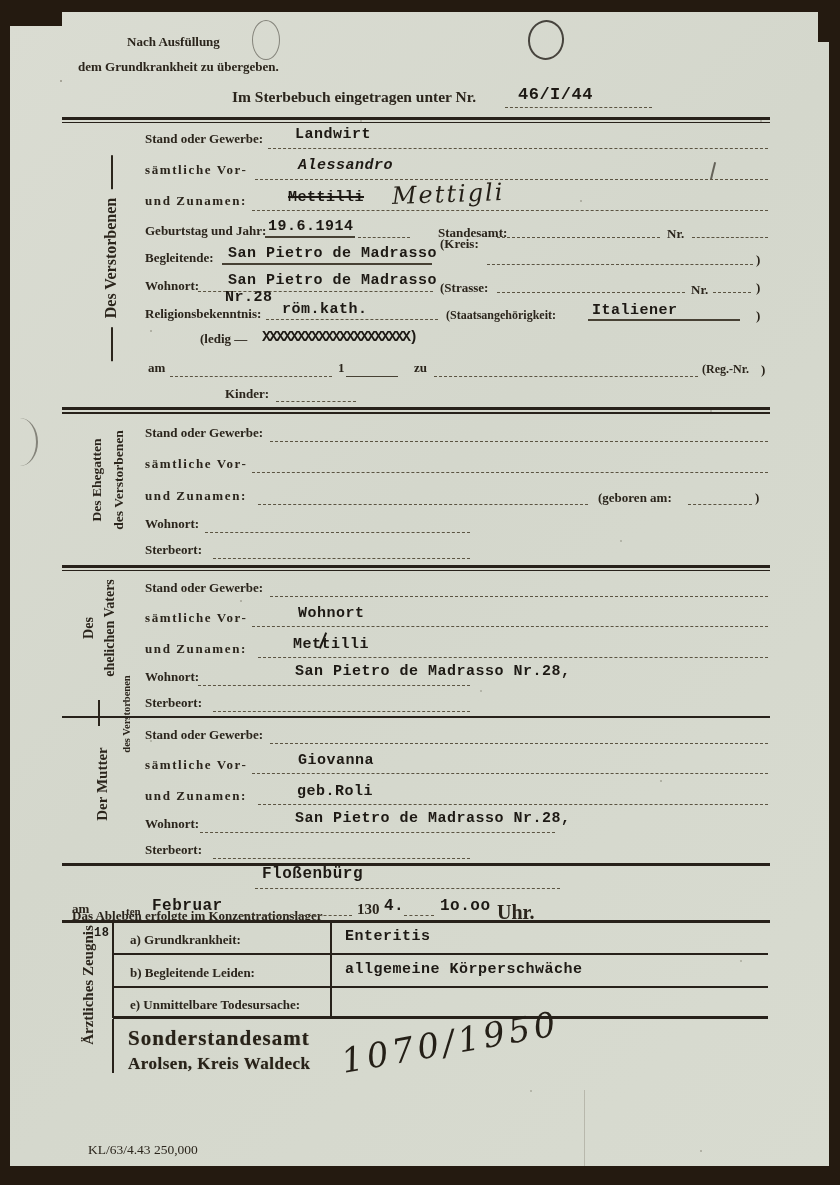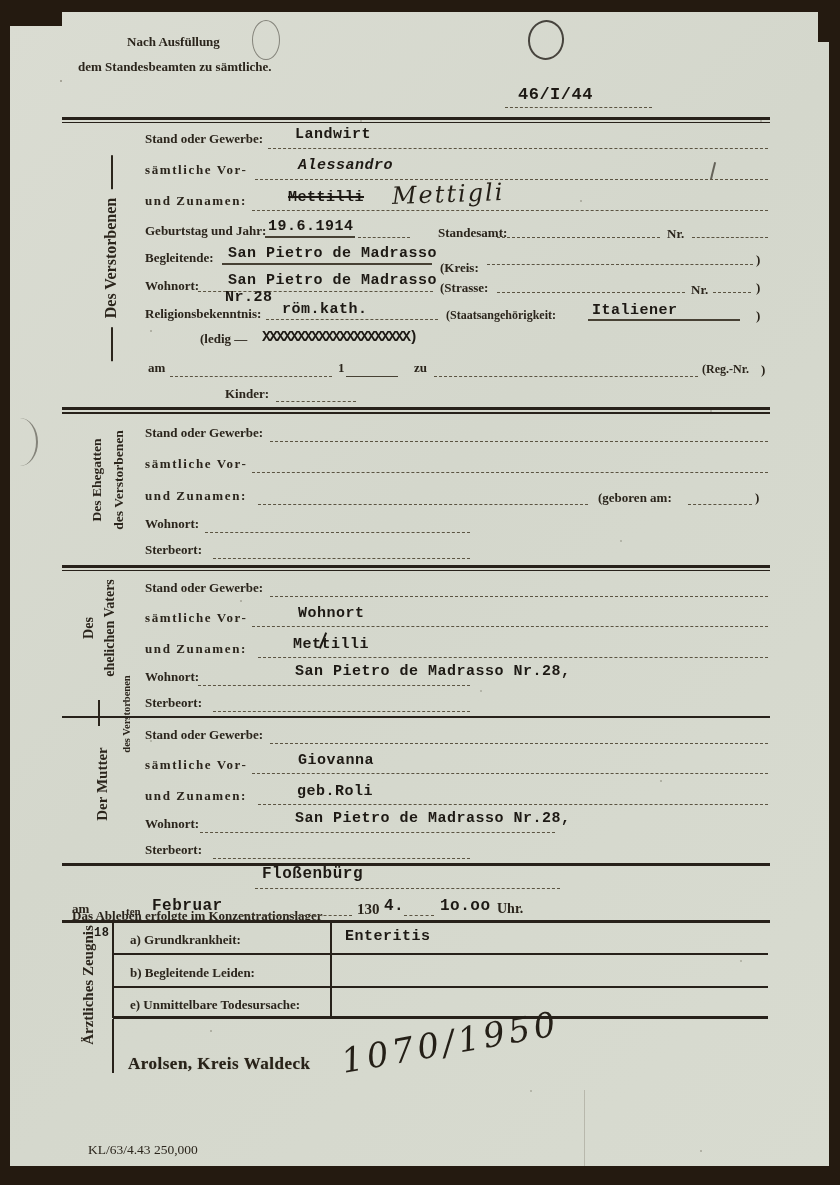"dem Standesbeamten zu sämtliche." div.abs { text: Standesbeamten zu sämtliche -> Grundkrankheit zu übergeben }
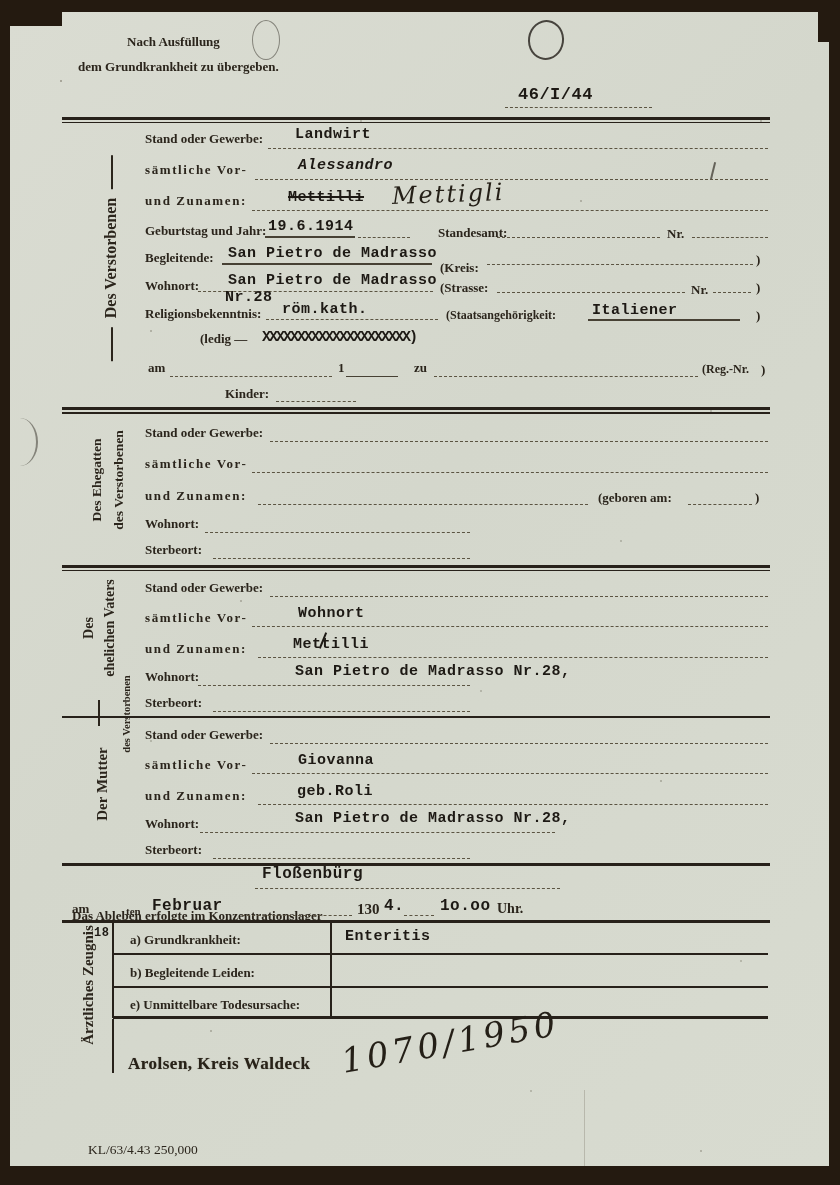"Im Sterbebuch eingetragen unter Nr." div.abs { html: none -> <div>Im Sterbebuch eingetragen unter Nr.</div> }
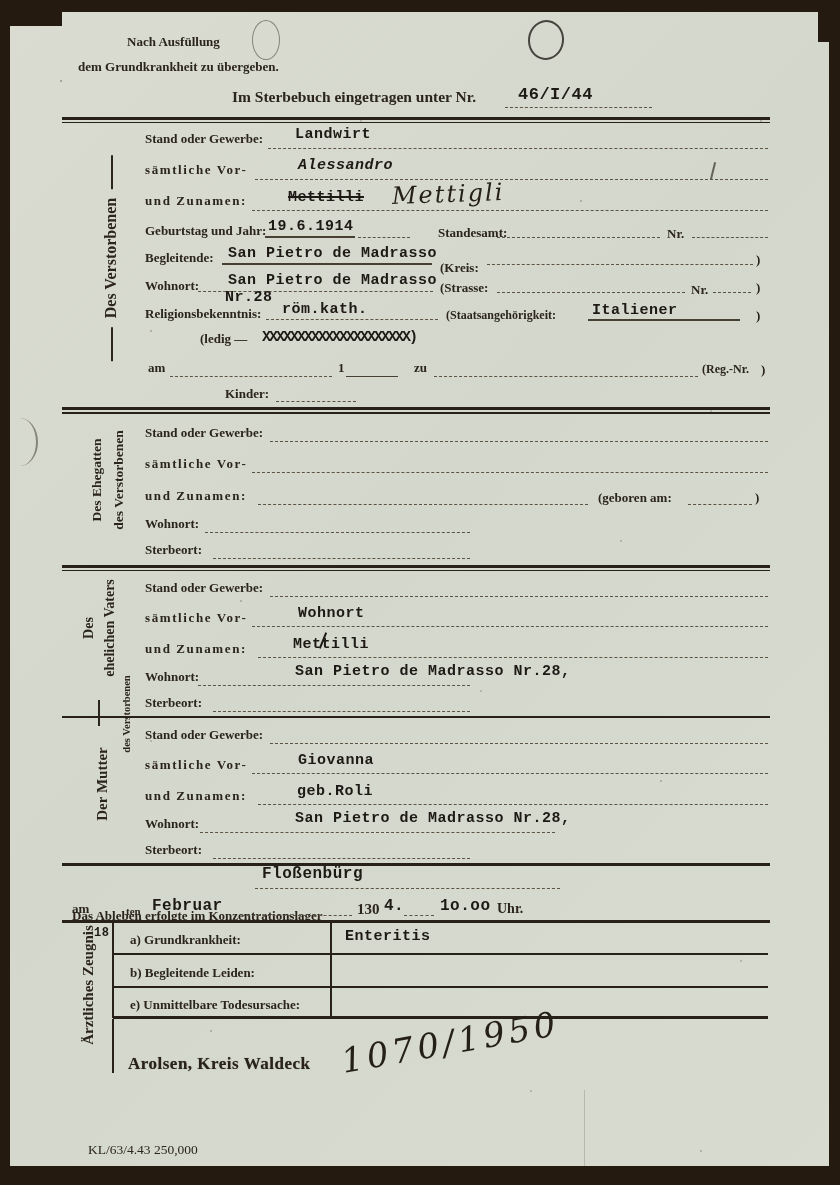"(Kreis:" div.abs { top: 260px -> 236px }
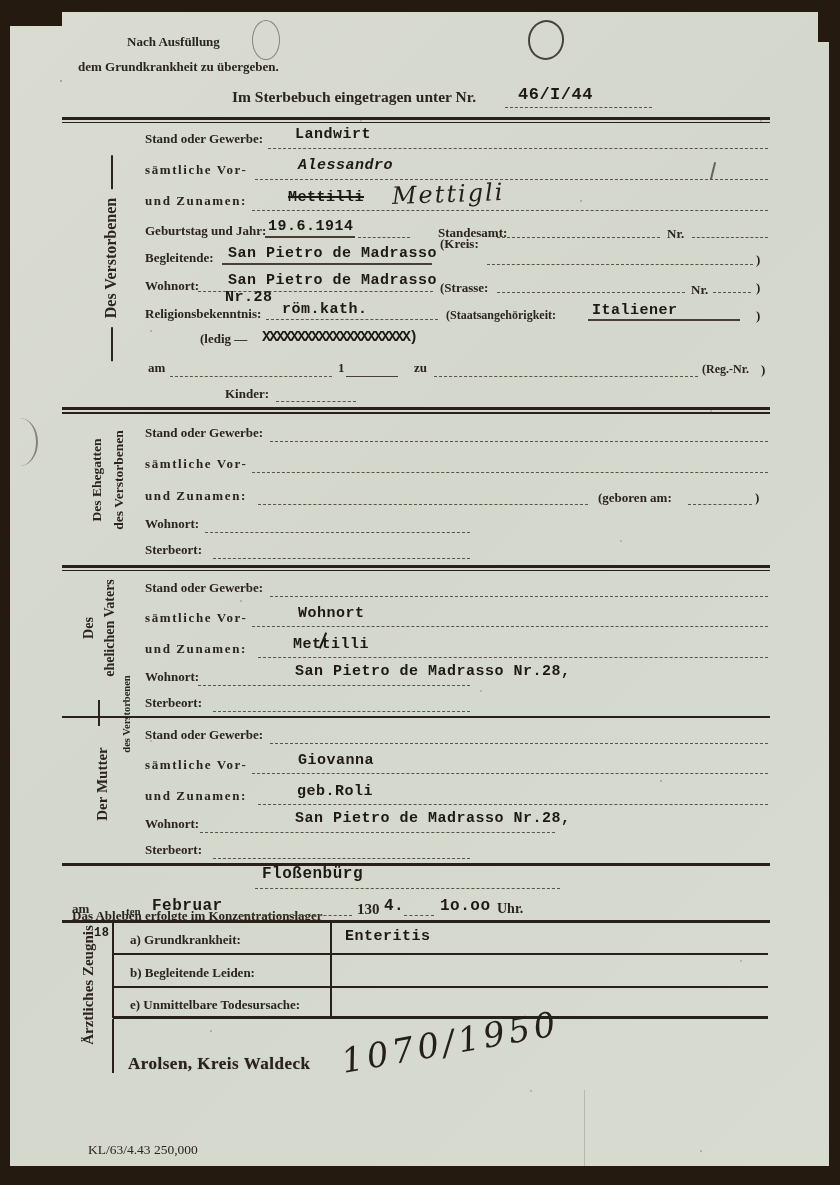"Uhr." div.abs { font-size: 14px -> 20px }
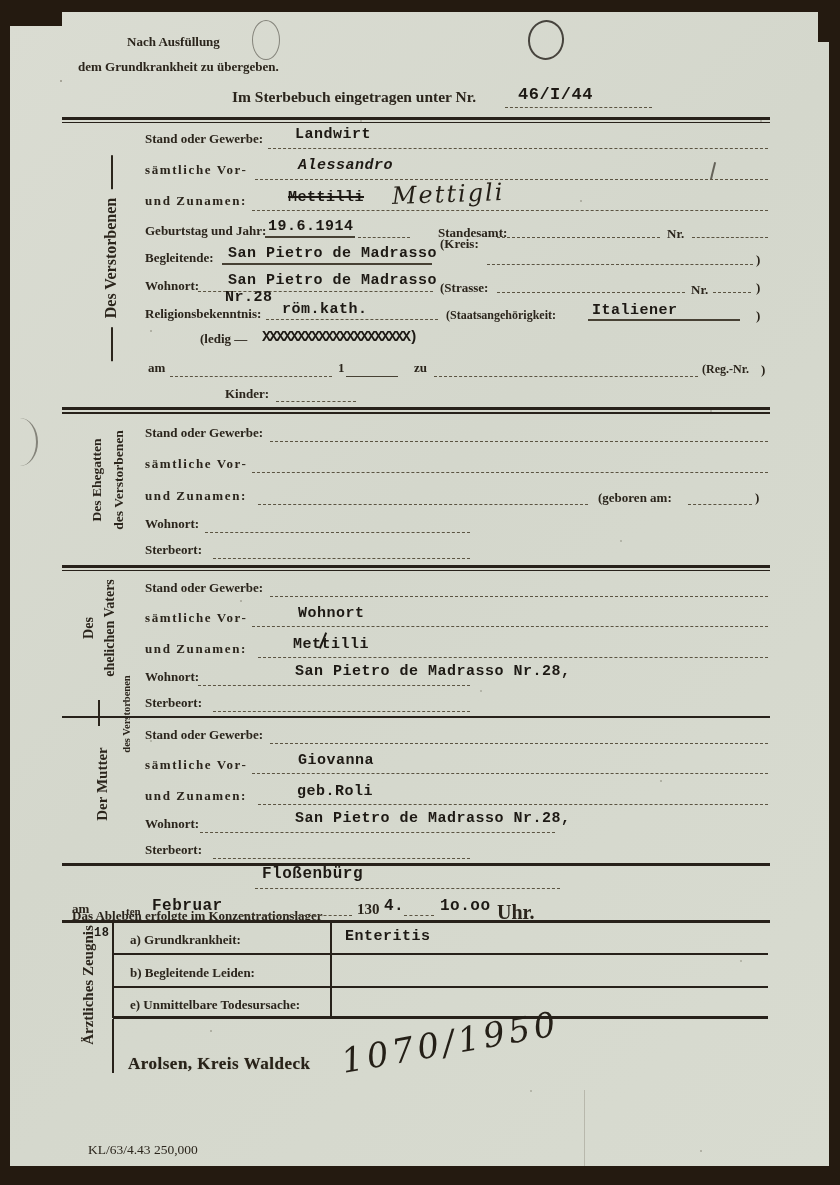"allgemeine Körperschwäche" div.abs { html: none -> <div>allgemeine Körperschwäche</div> }
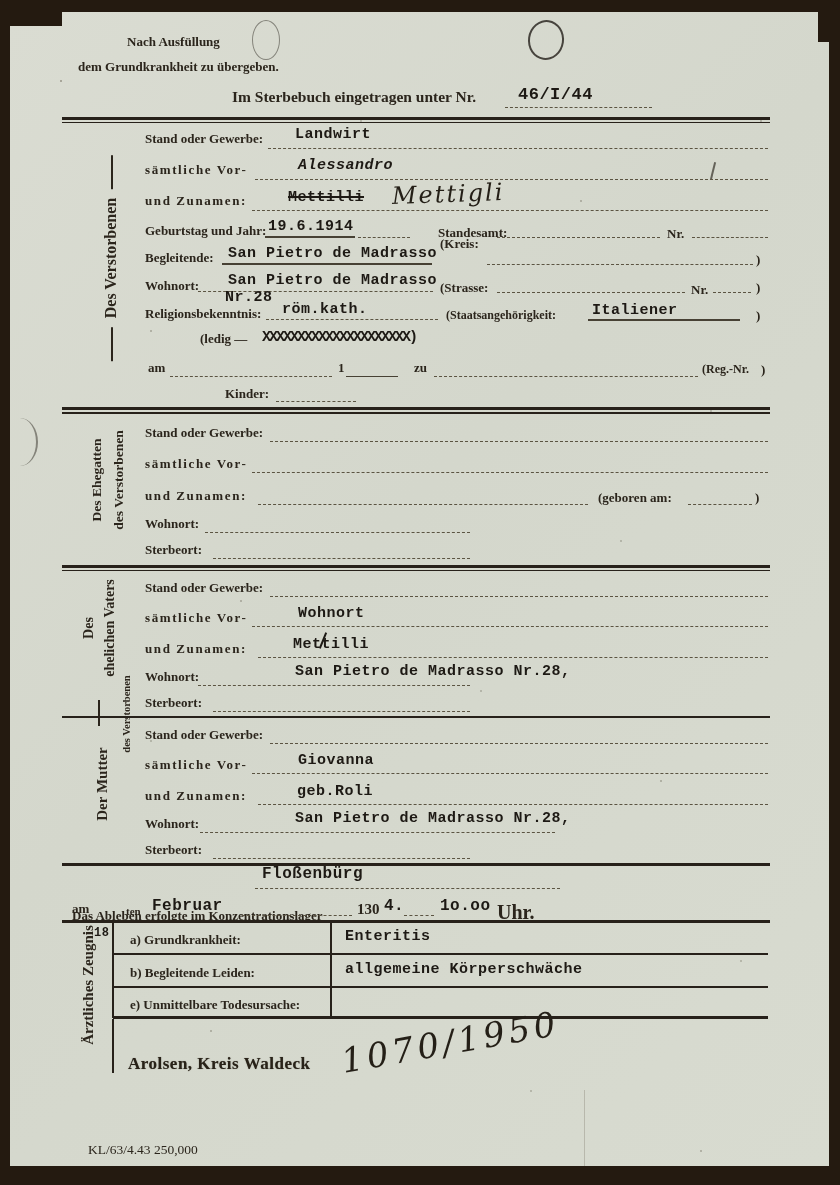"Sonderstandesamt" div.abs { html: none -> <div>Sonderstandesamt</div> }
